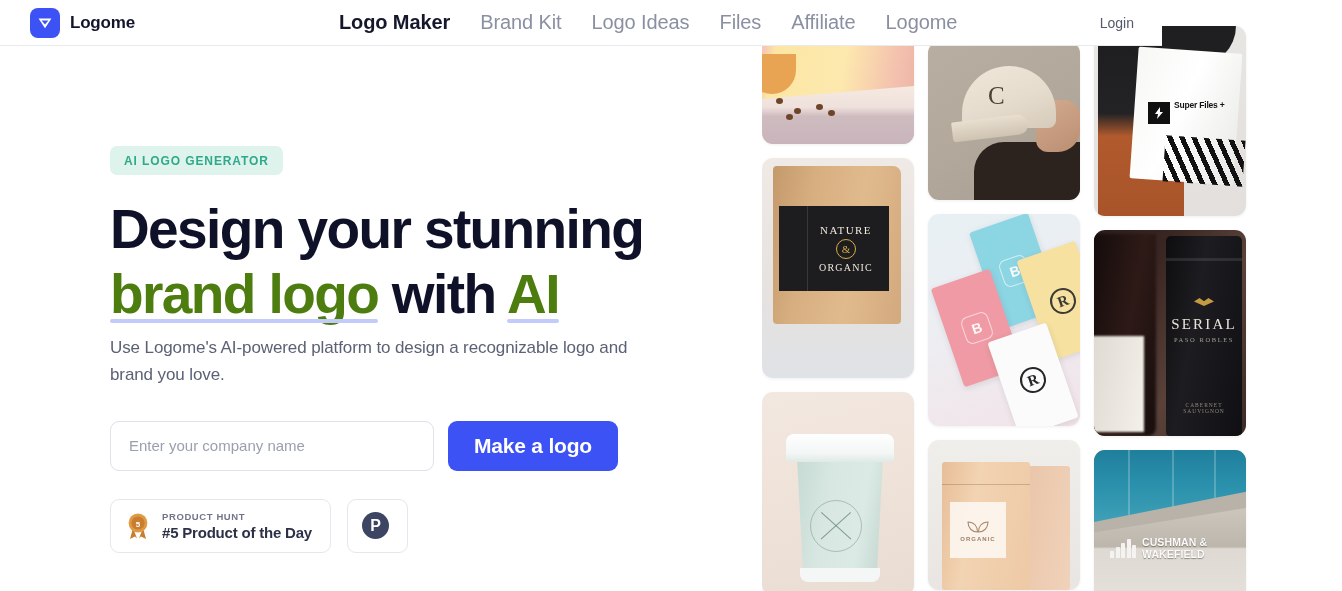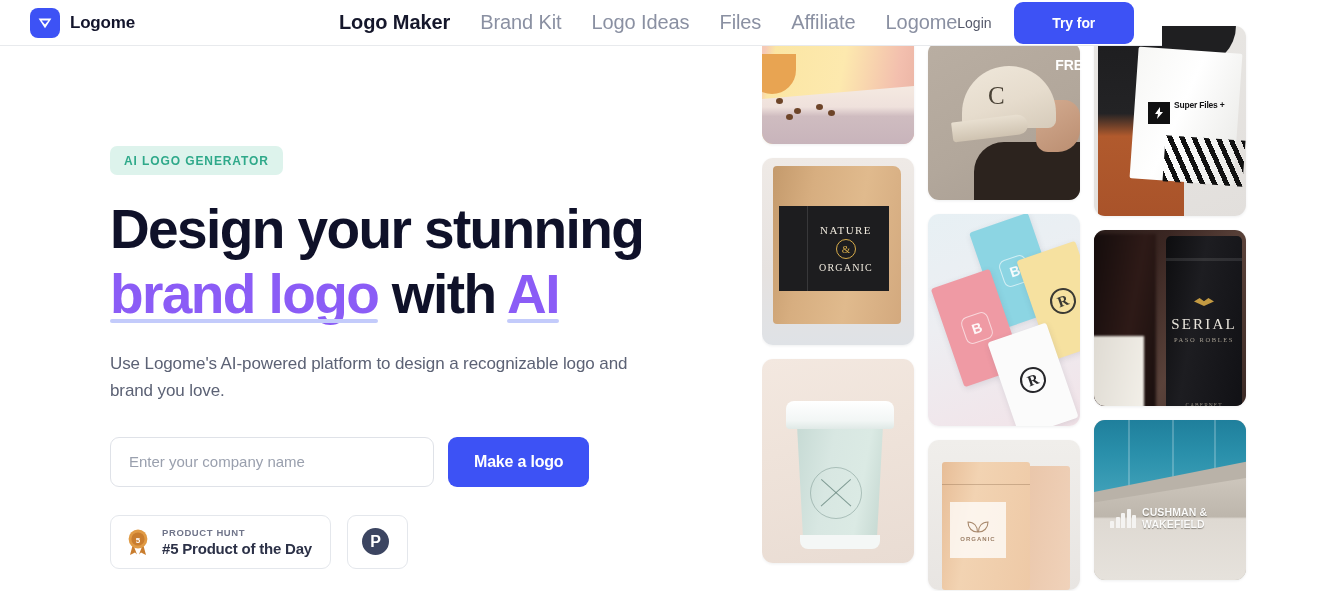"Try for FREE" button.cta-top { html: <button>Try for FREE</button> -> none }
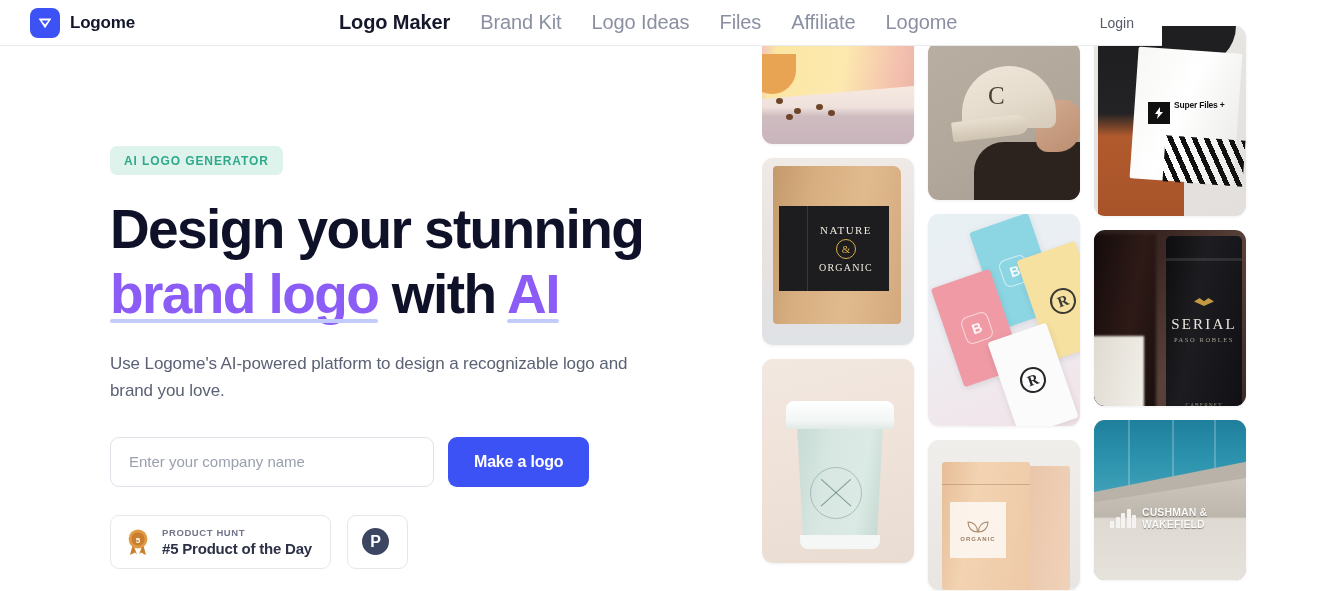"NATURE" .t-natureorg { height: 187px -> 220px }
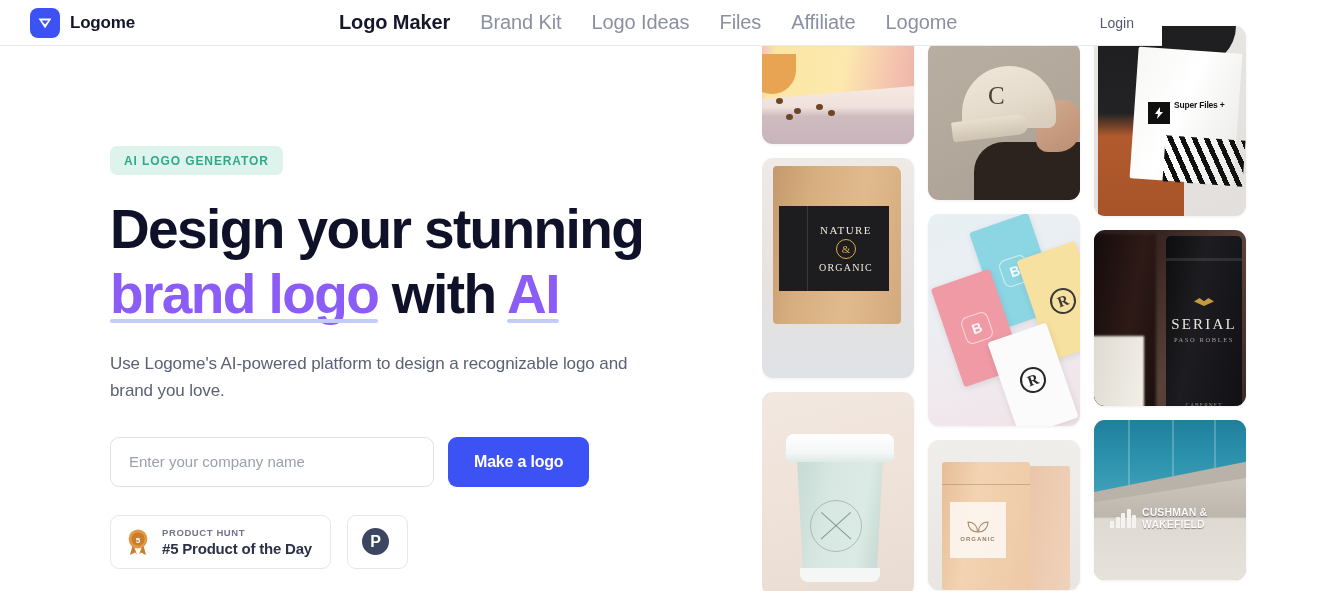"brand logo" .hl-accent { color: #8b5cf6 -> #4d7c0f }
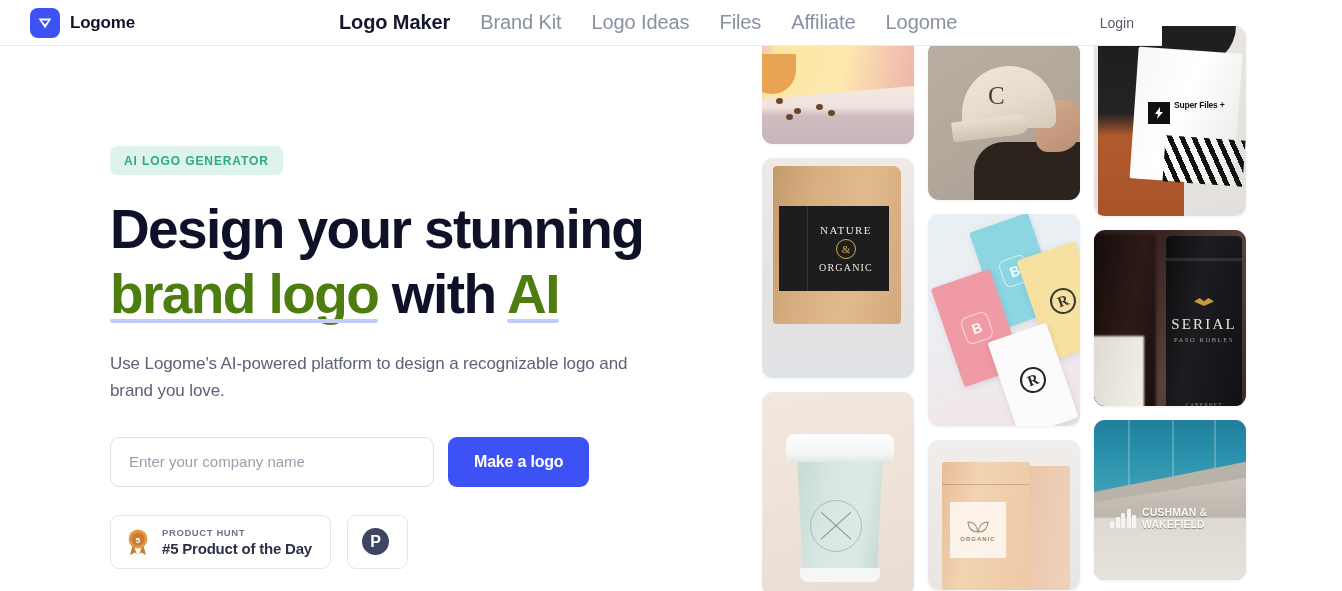"SERIAL" .t-wine { height: 176px -> 206px }
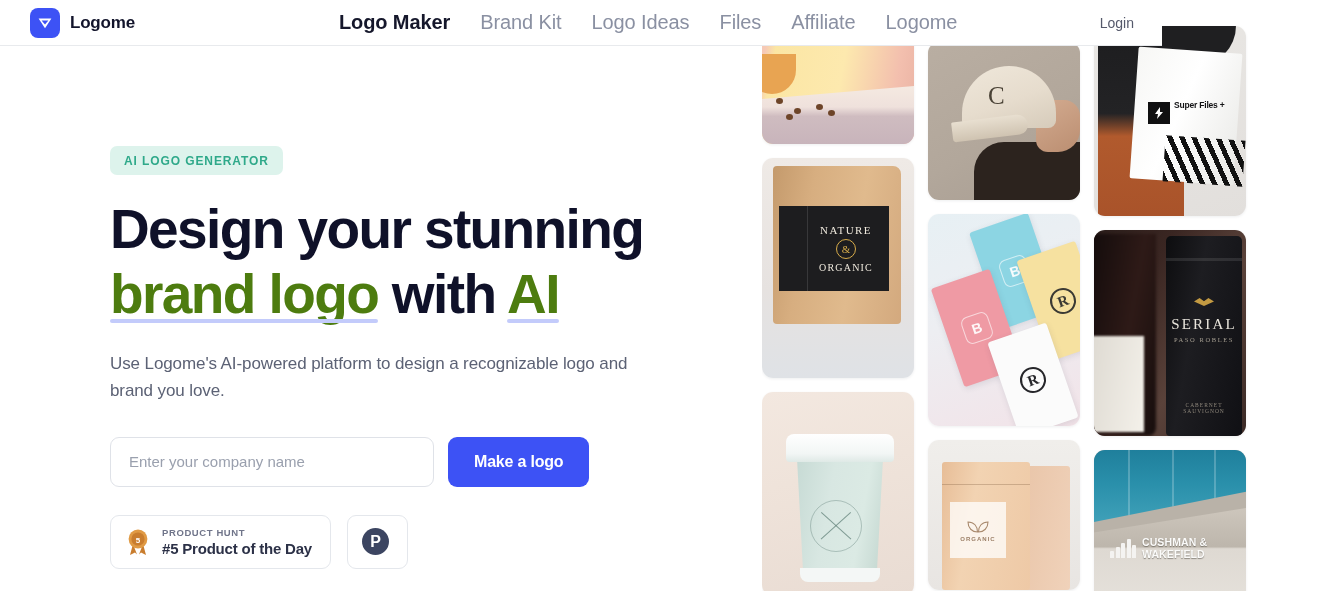"Use Logome's AI-powered platform to" .sub { margin-top: 22px -> 6px }
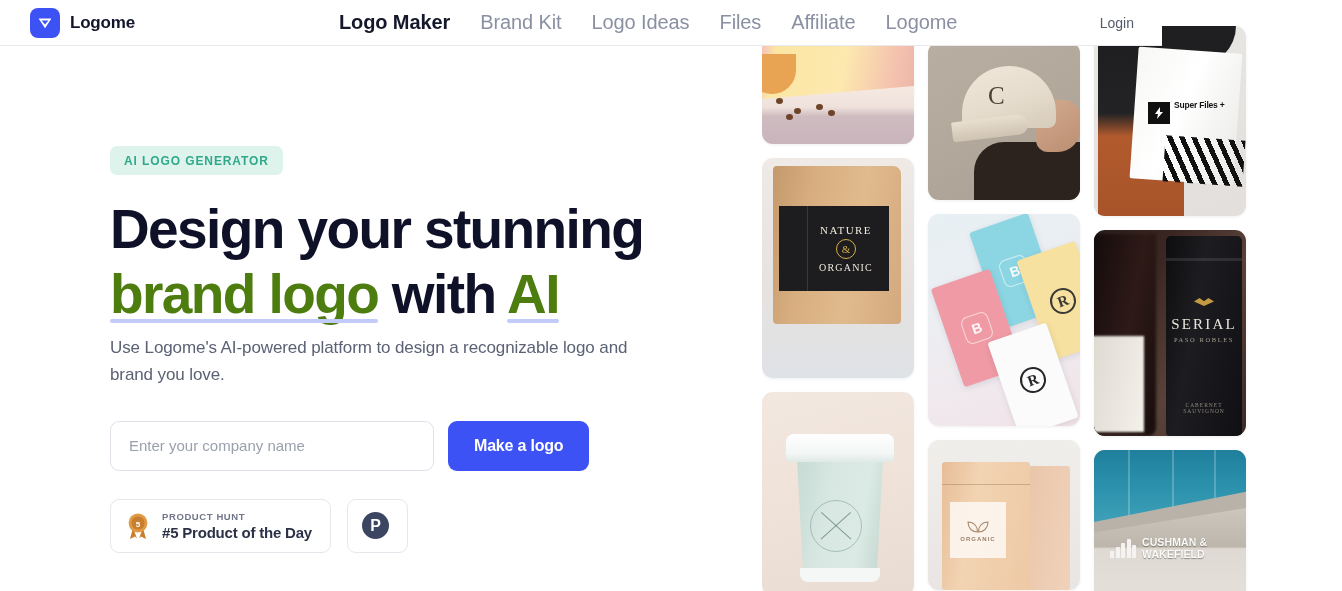"Make a logo" .make-btn { font-size: 16px -> 21px }
